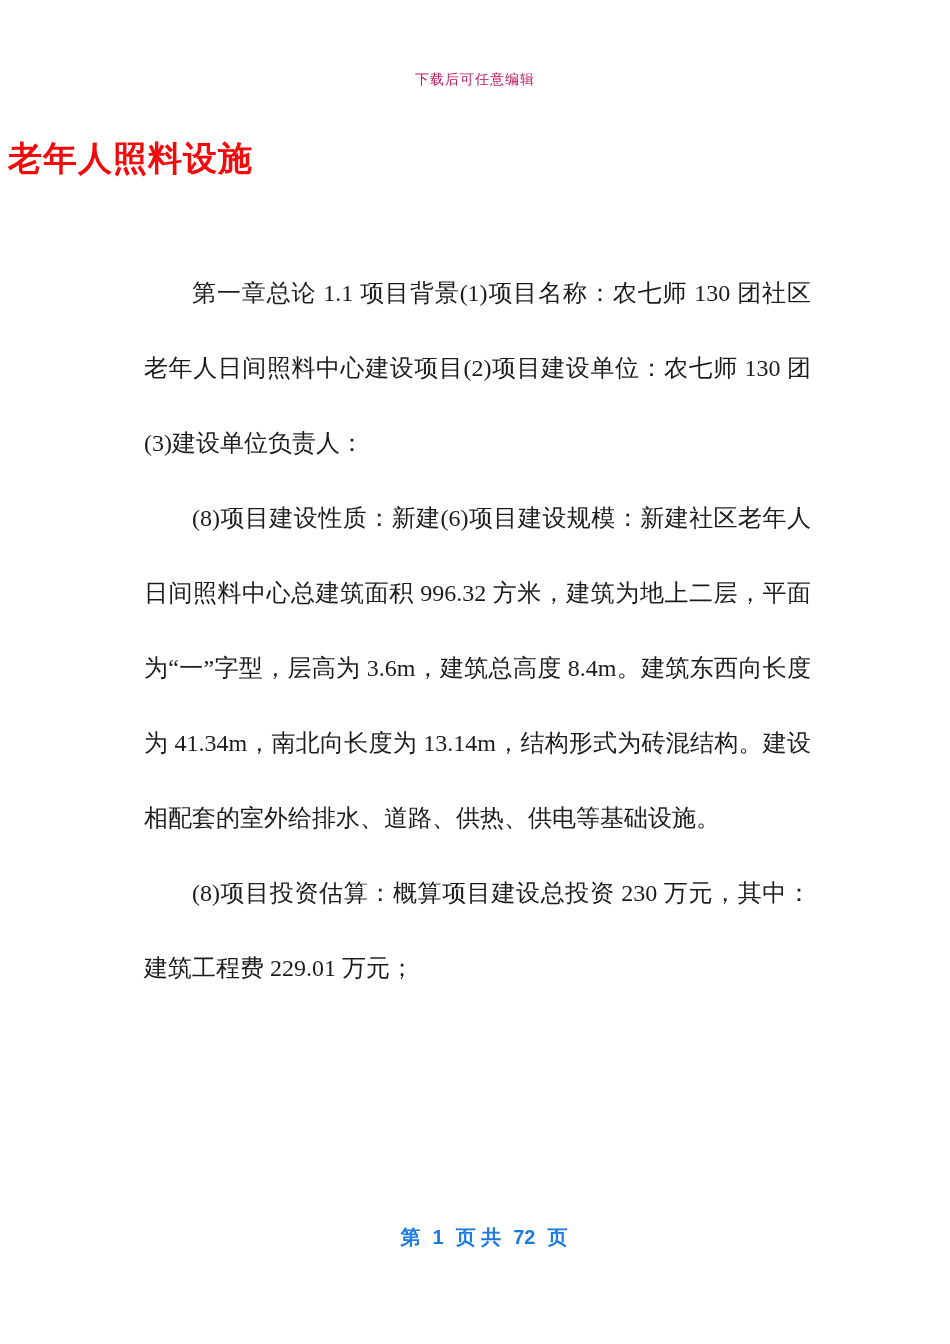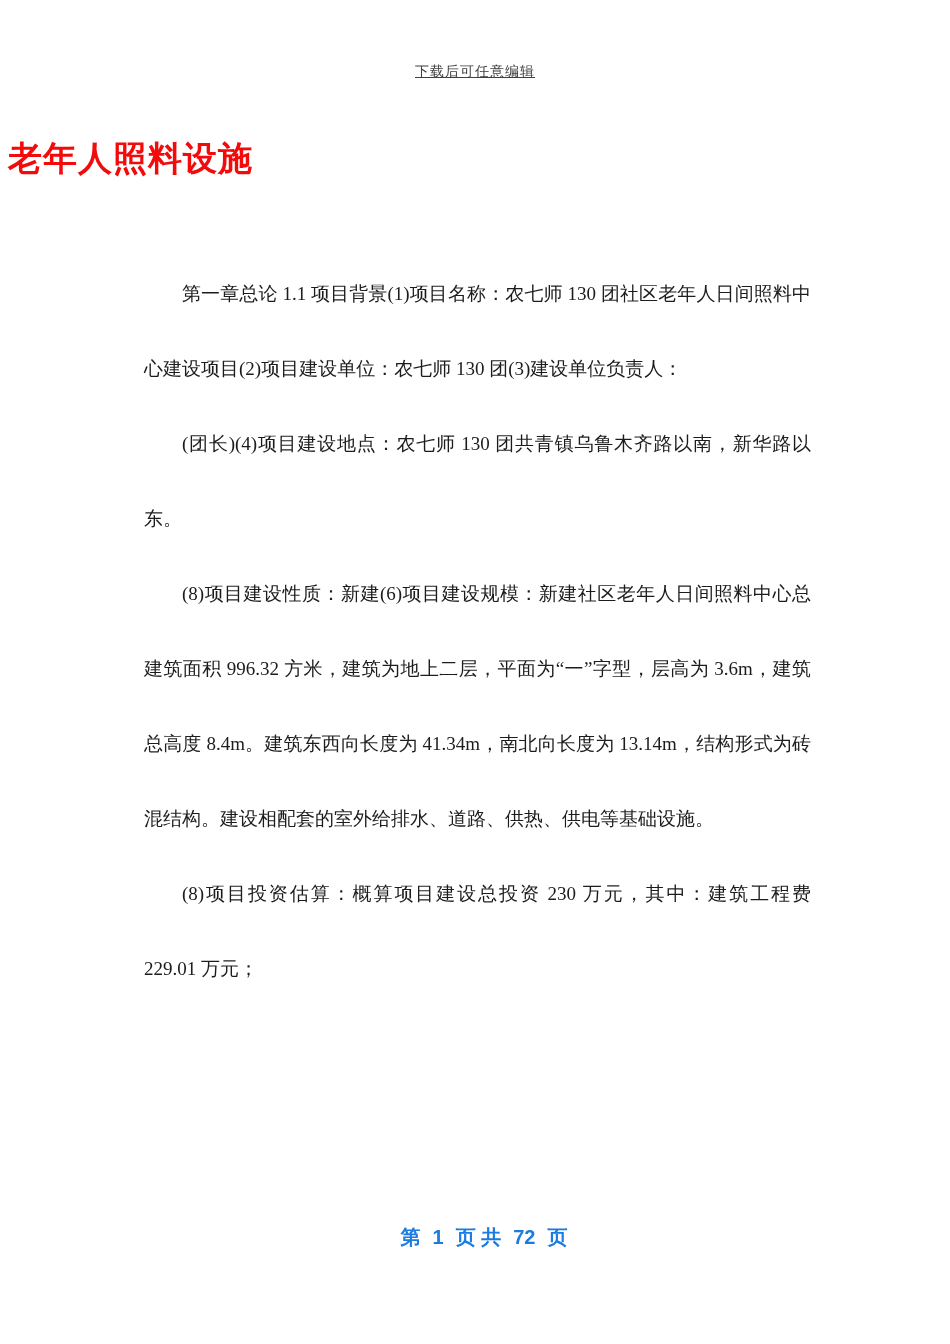"下载后可任意编辑" .header-note { color: #404040 -> #be185d; text-decoration: underline -> none; top: 62px -> 70px }
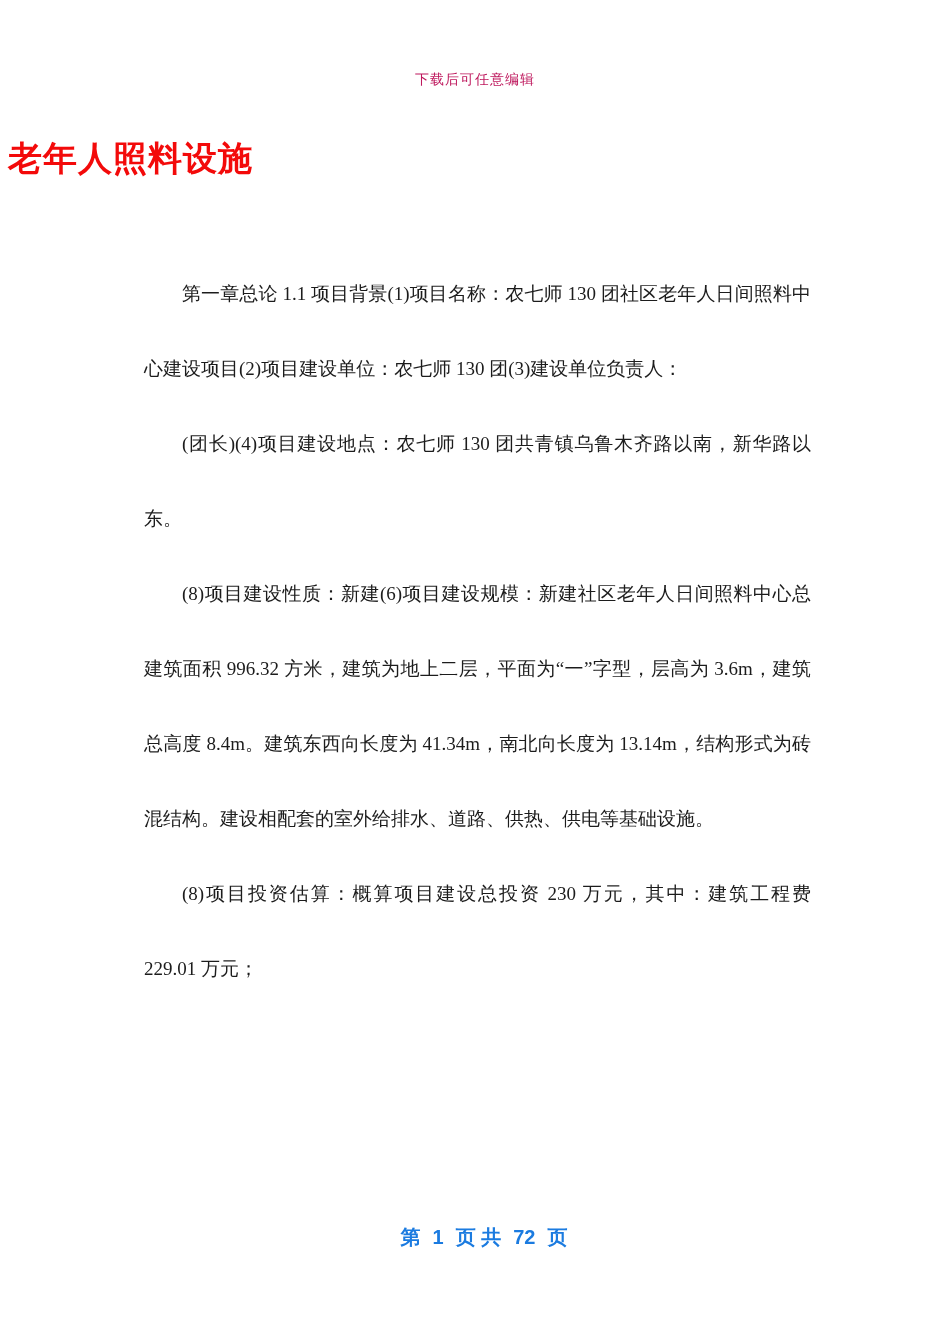"第一章总论 1.1 项目背景(1)项目名称：农七师 130" .content { font-size: 19px -> 24px }
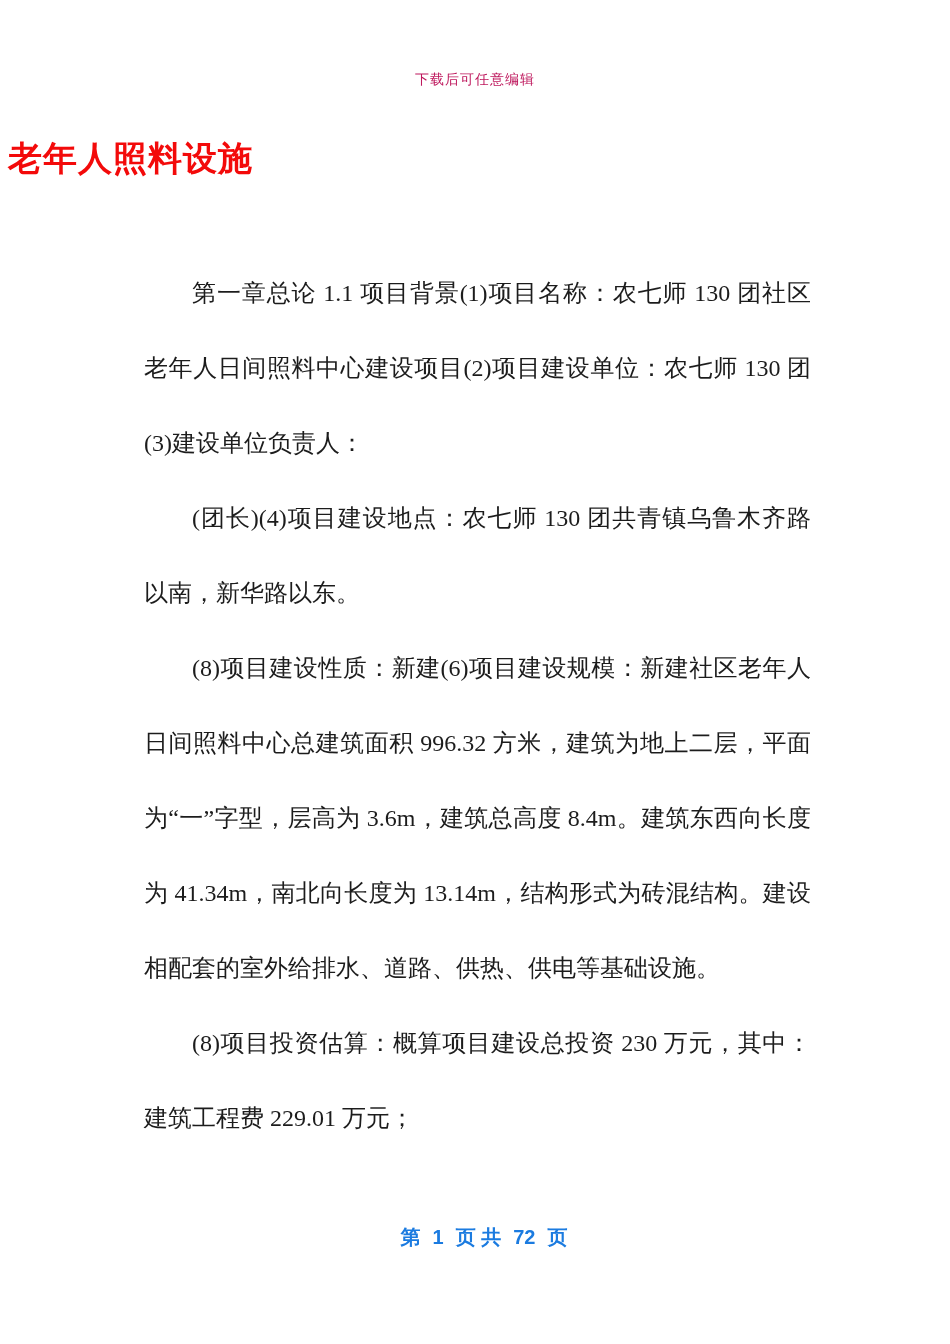"(团长)(4)项目建设地点：农七师 130 团共青镇乌鲁木齐路以南，新华路以东。" p { html: <p>(团长)(4)项目建设地点：农七师 130 团共青镇乌鲁木齐路以南，新华路以东。</p> -> none }
